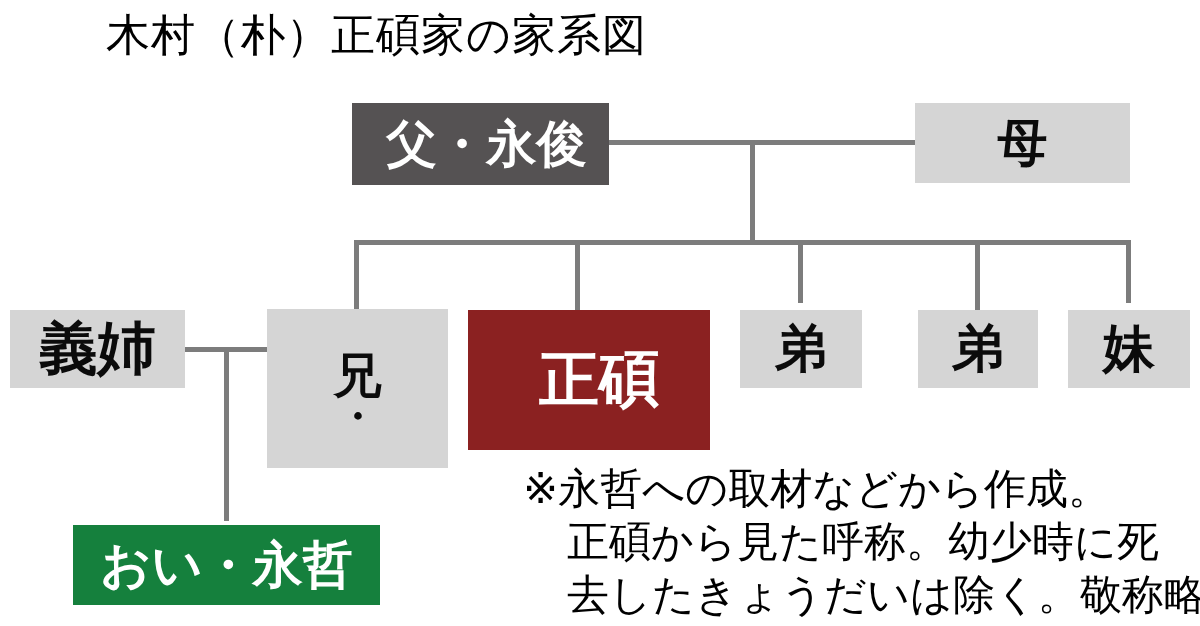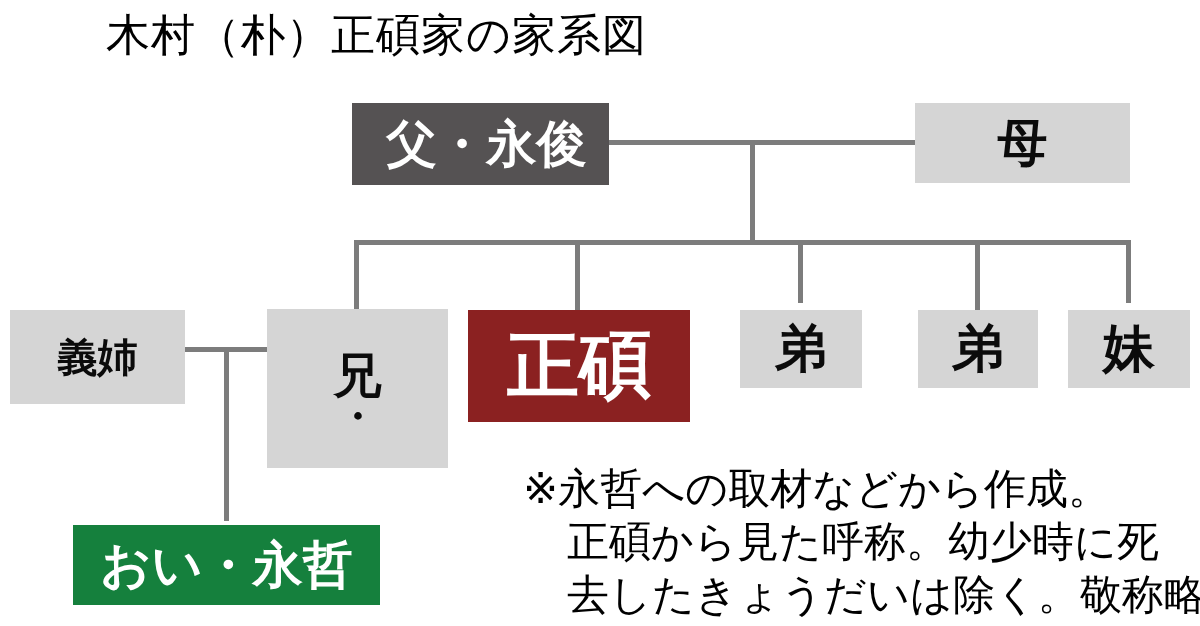"義姉" #node-sister-in-law { font-size: 40px -> 58px; height: 94px -> 78px }
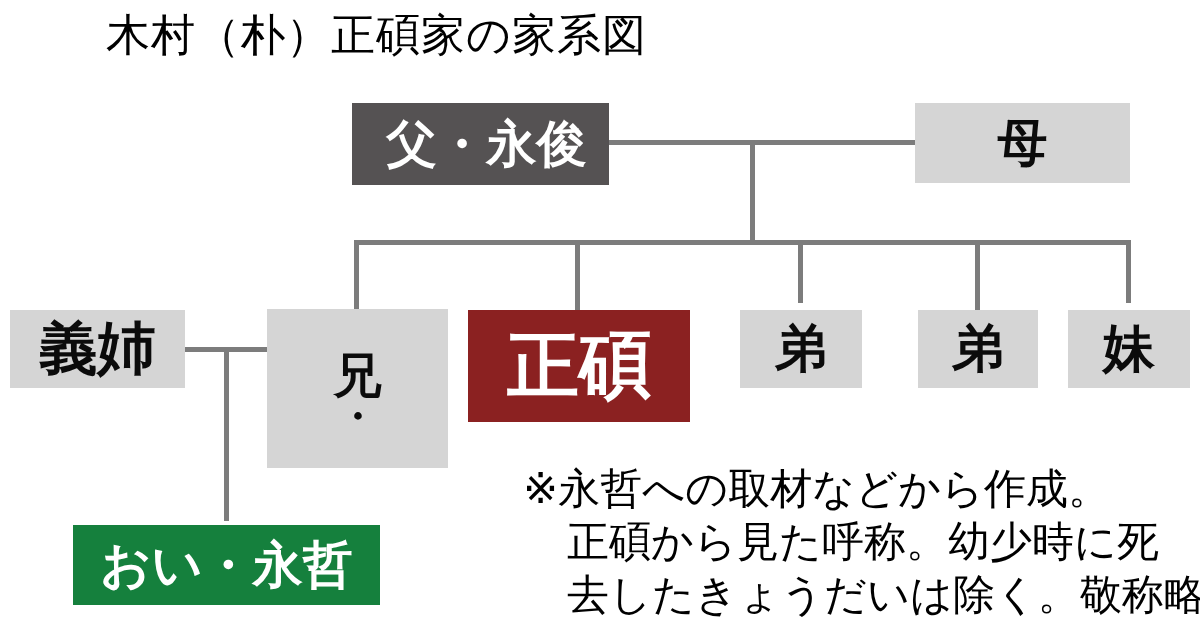"正碩" #node-jeongseok { font-size: 72px -> 60px; height: 112px -> 140px; padding-left: none -> 20px }
